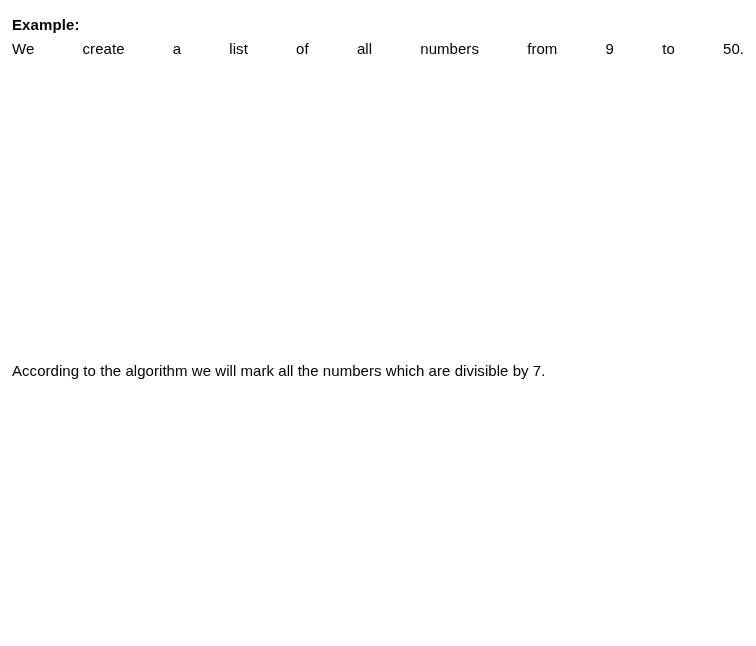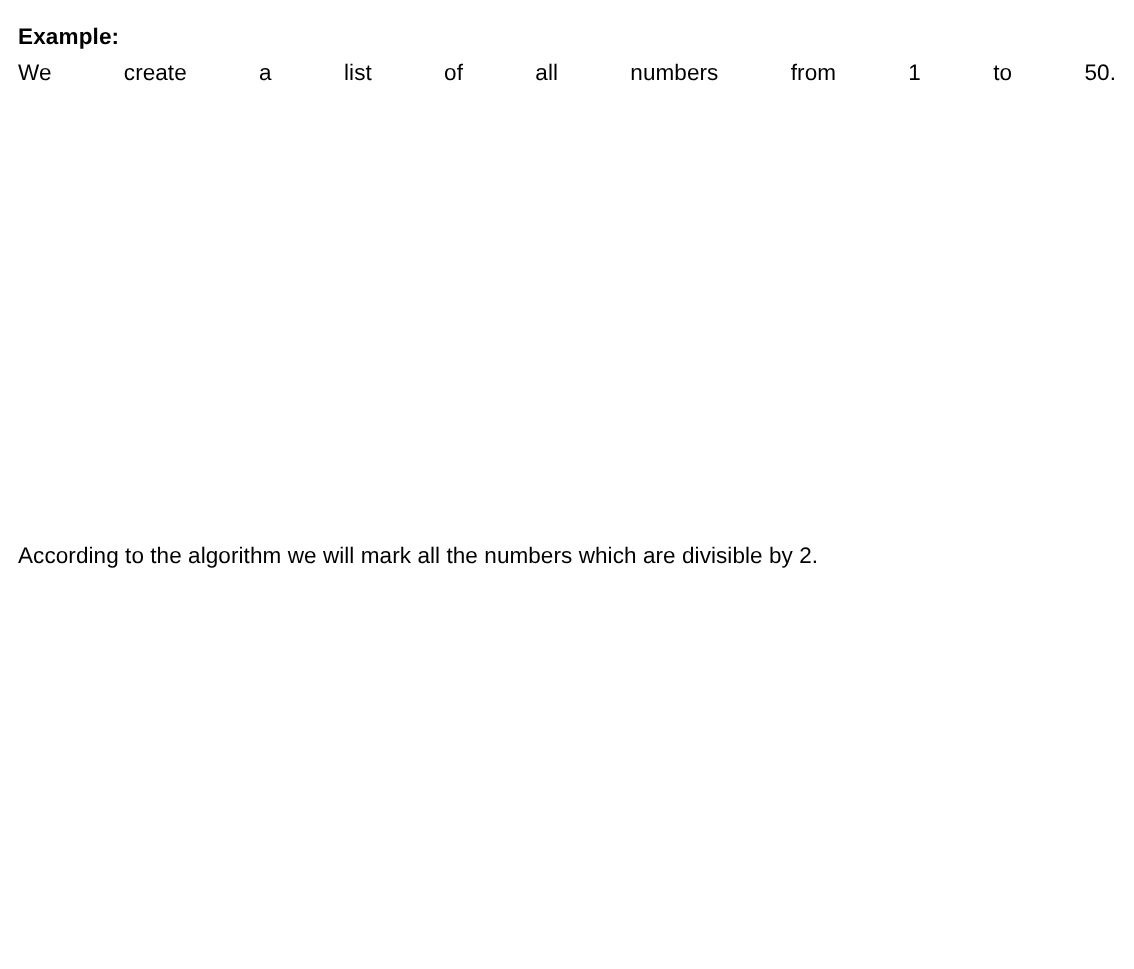"We create a list of" p.para-justify { text: 1 -> 9 }
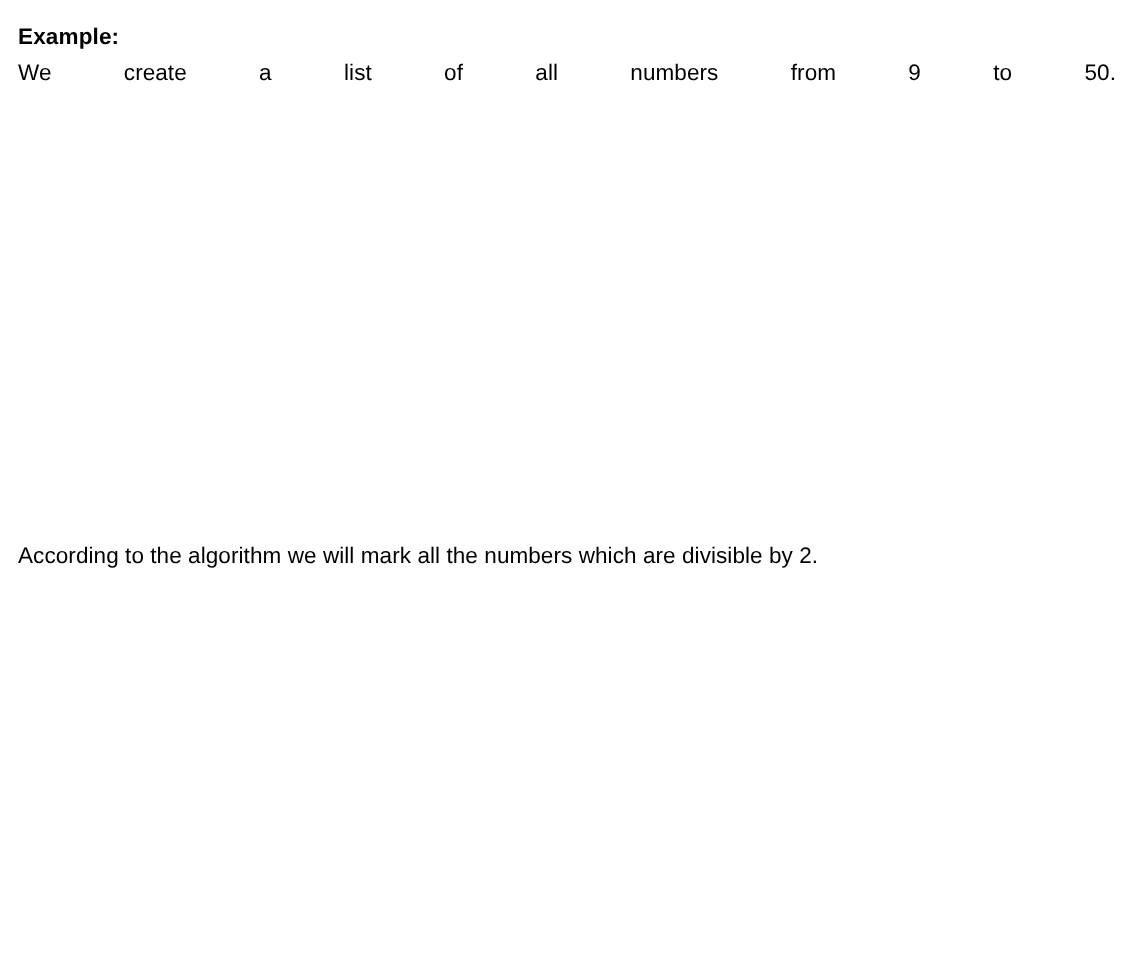"According to the algorithm we" p.para-mid { text: 2 -> 7 }
